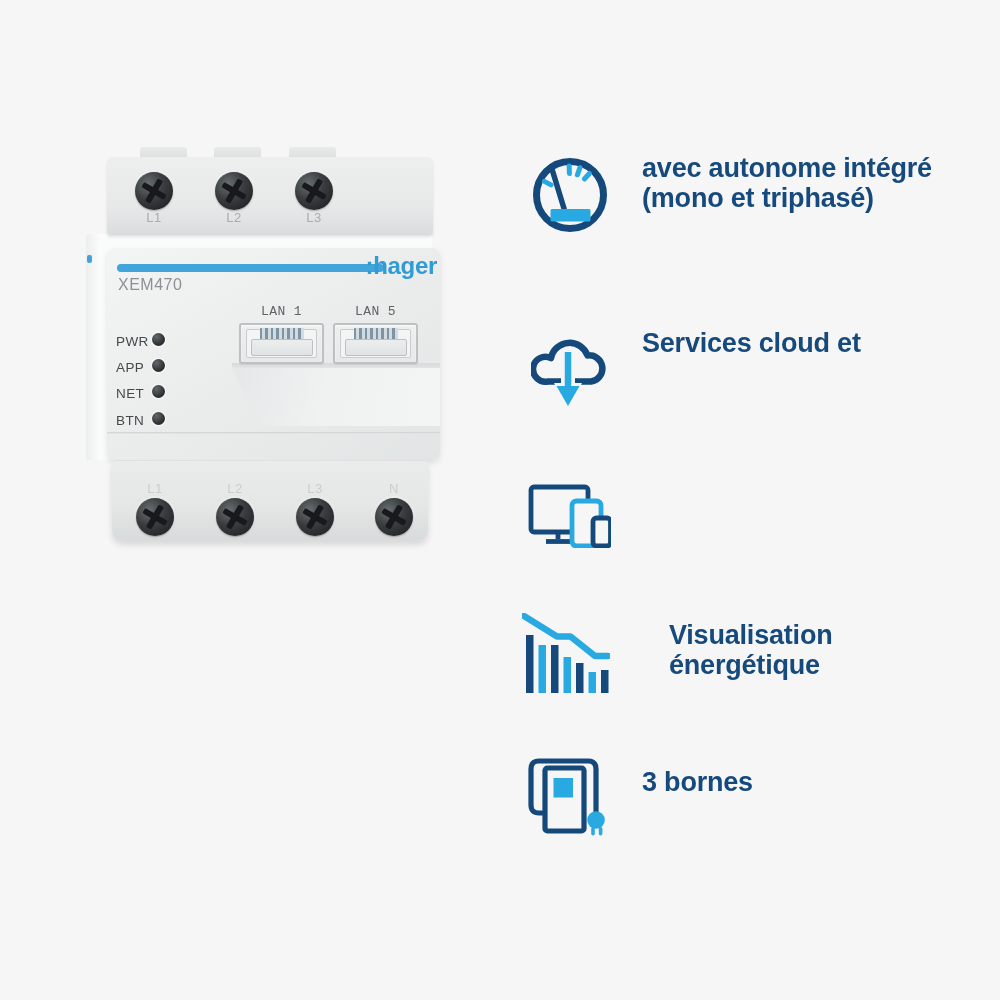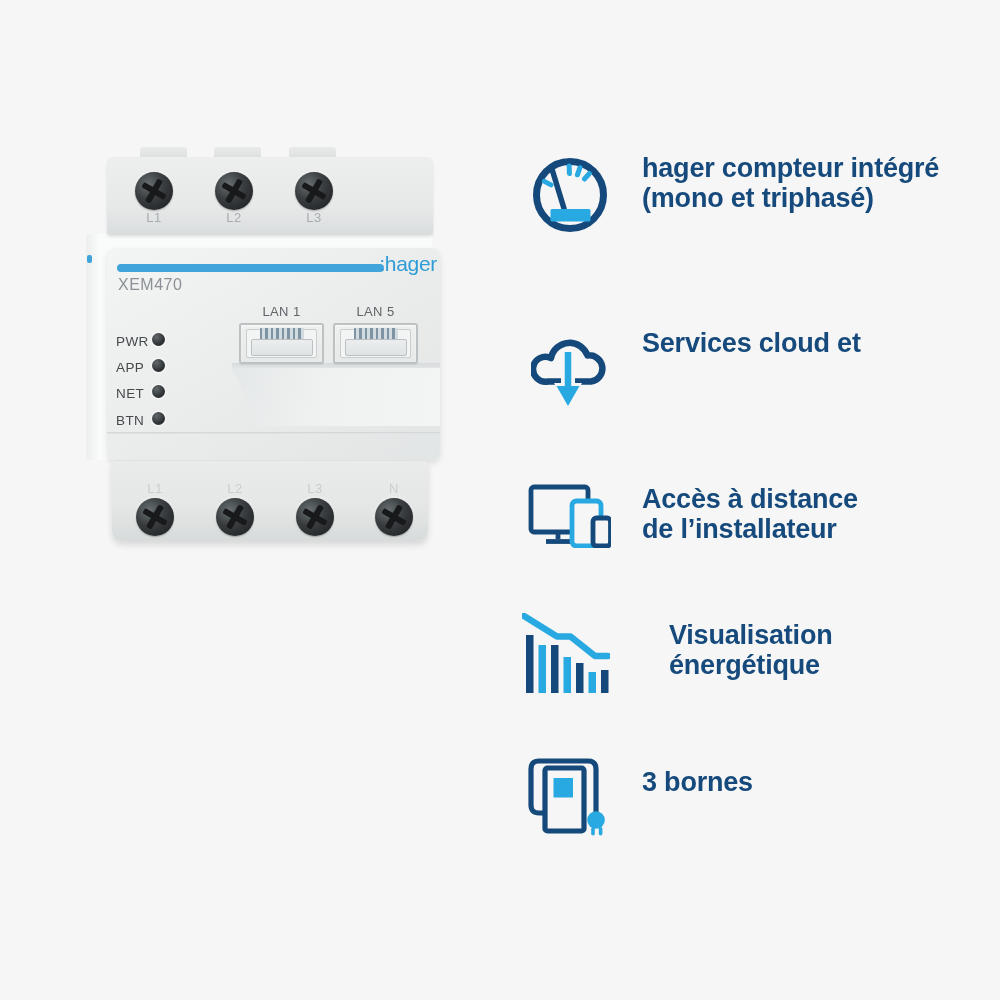"hager compteur intégré" div { text: hager compteur -> avec autonome }
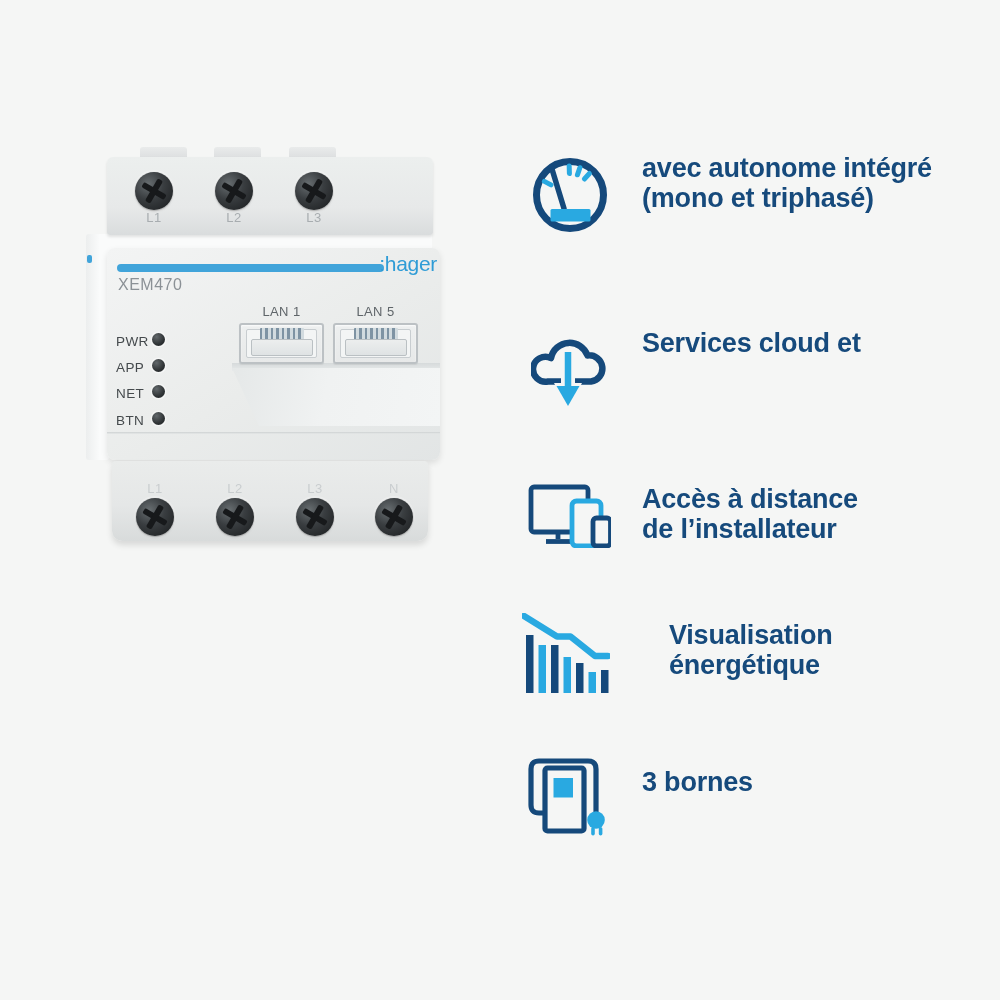":hager" .hager-logo { font-size: 21px -> 24px; font-weight: normal -> bold }
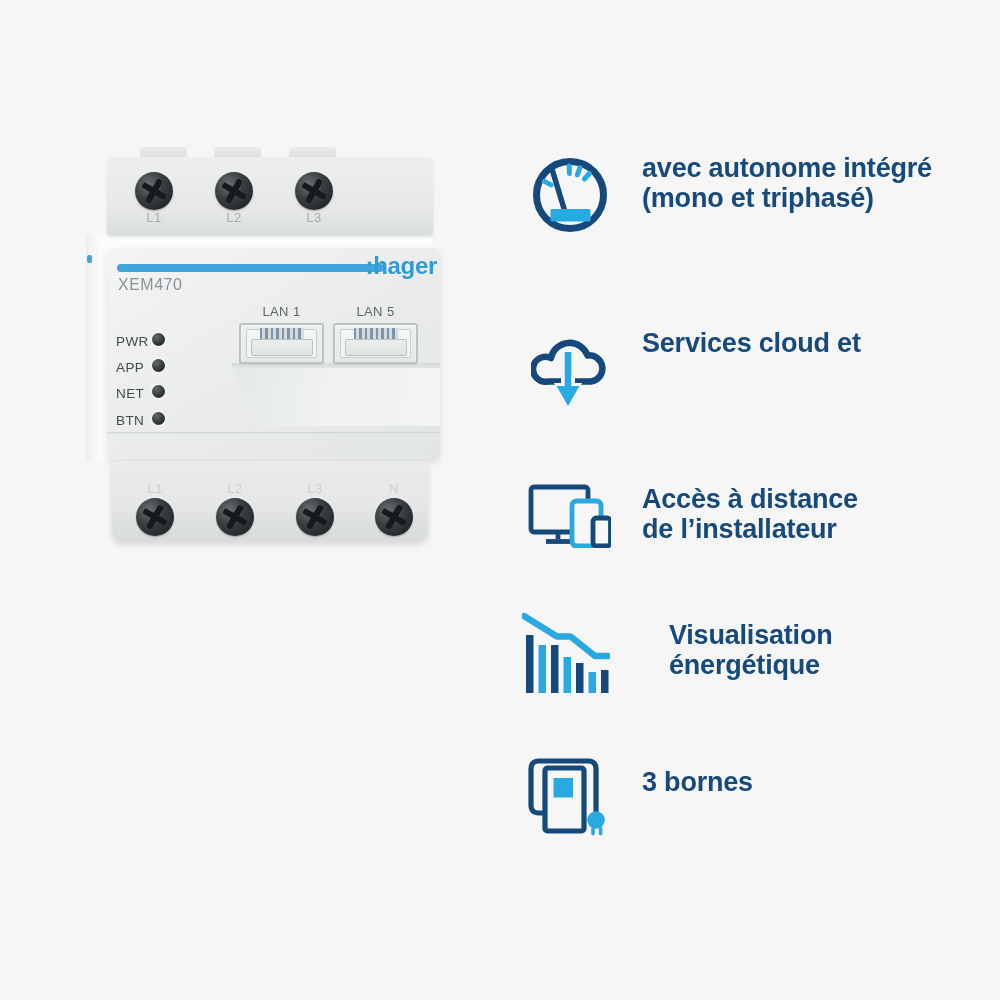"LAN 1" .lan-label { font-family: none -> Liberation Mono, monospace }
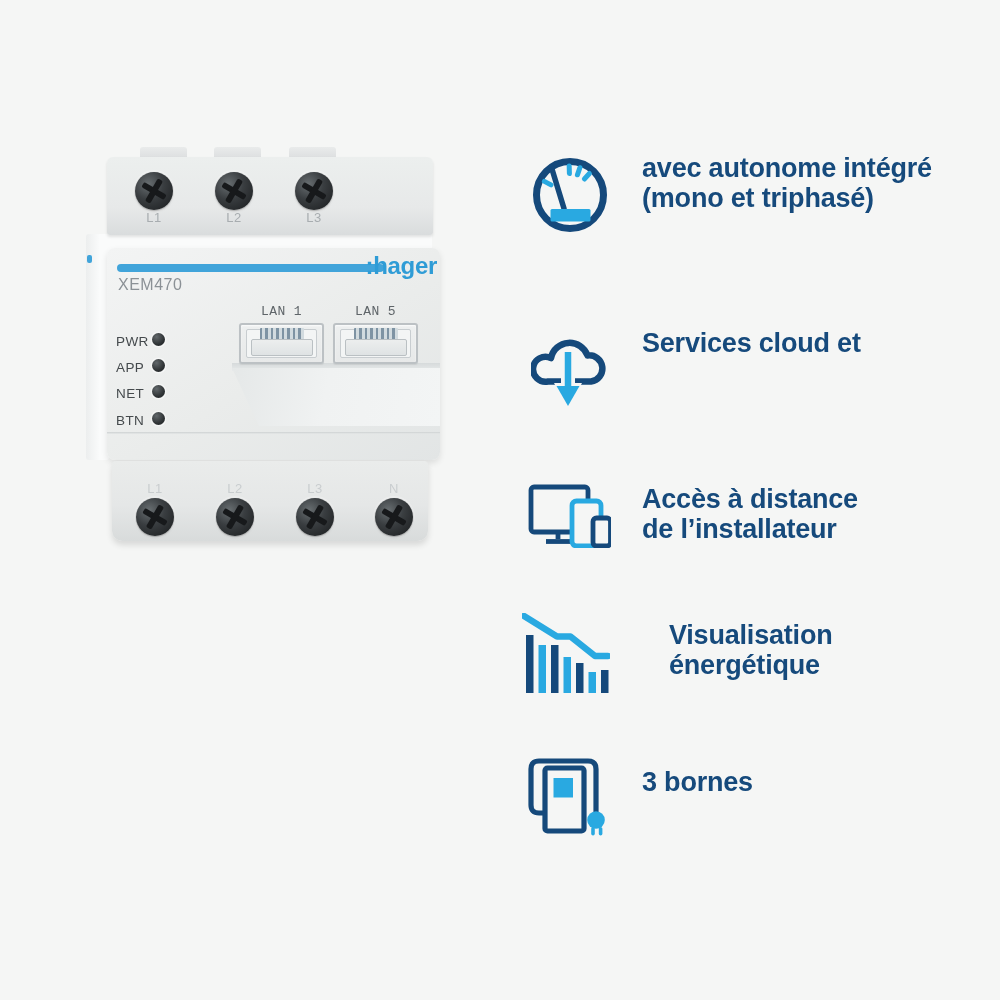"Accès à distance" div.ftext { html: <div> <div>Accès à distance</div> <div>de l’installateur</div> </div> -> none }
